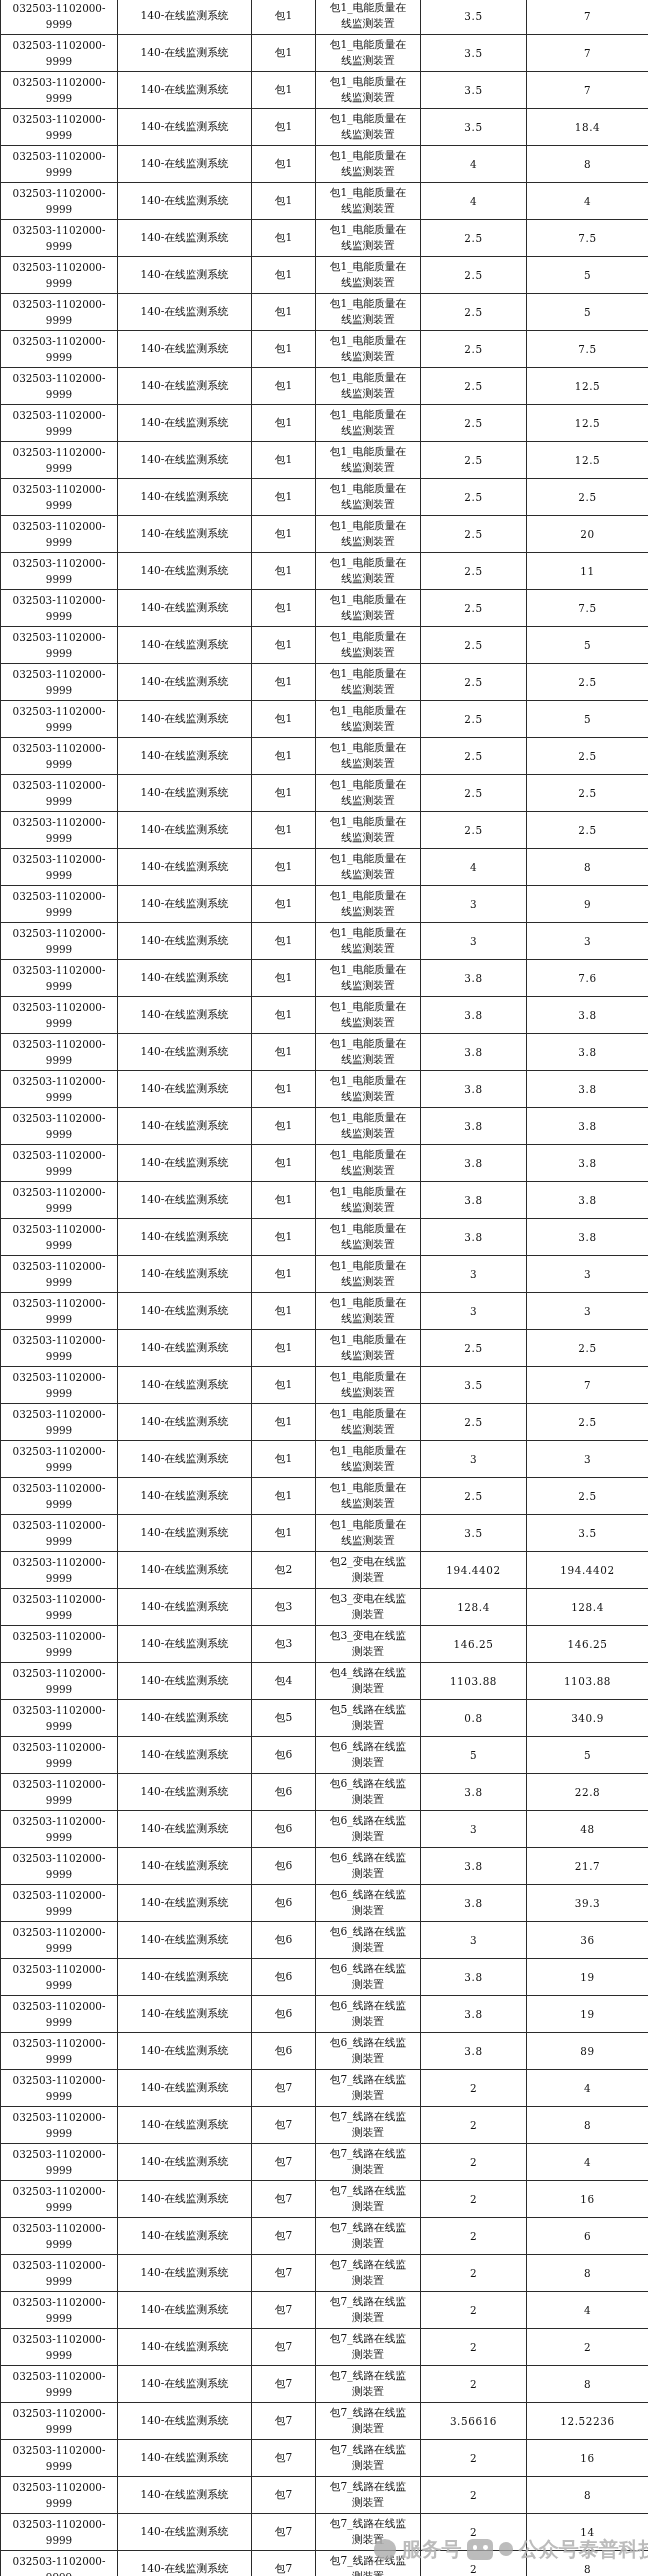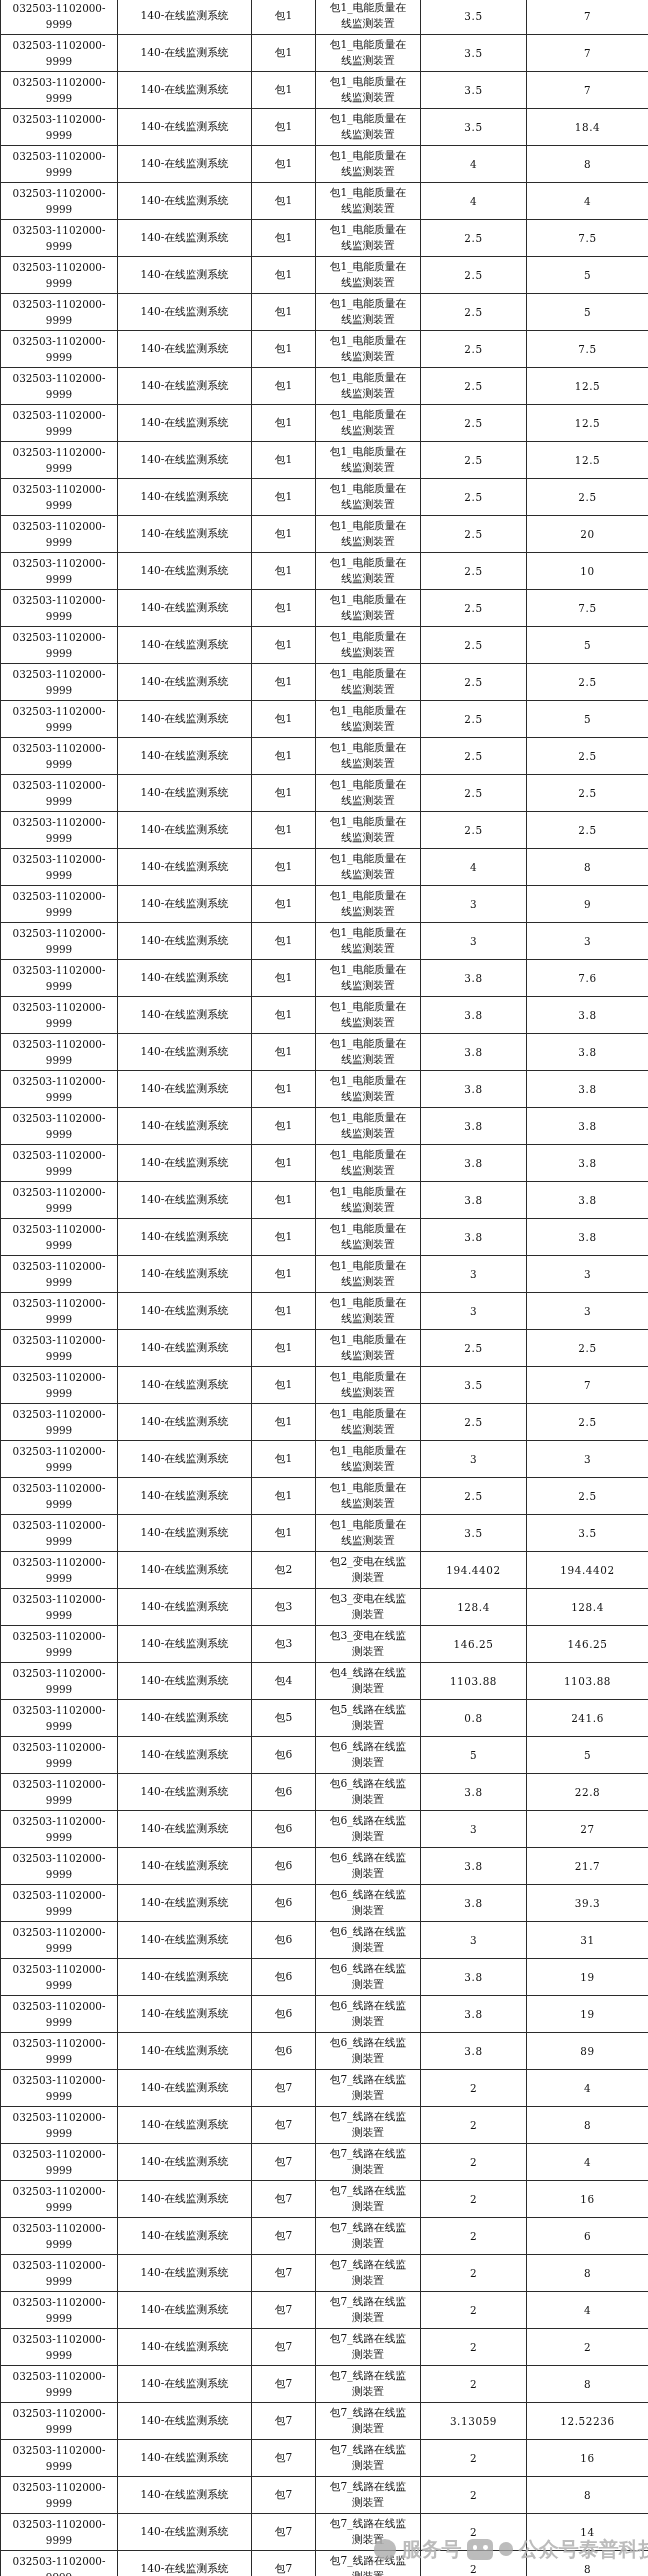"10" div.cell { text: 10 -> 11 }
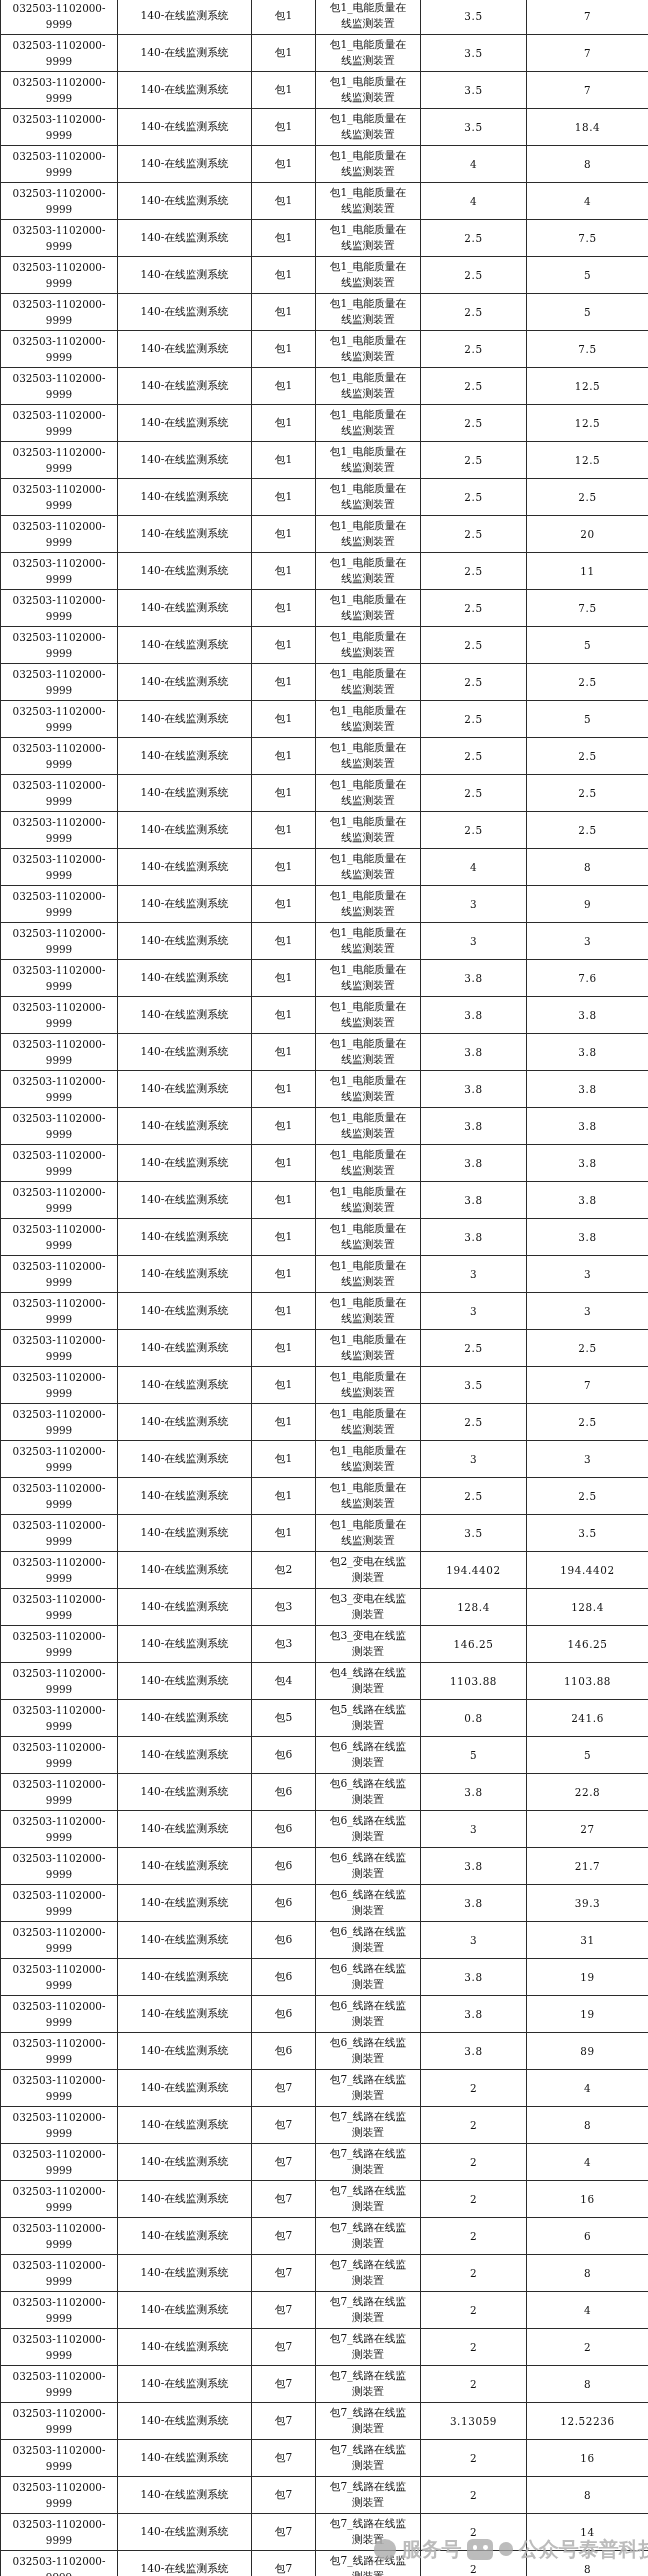"241.6" div.cell { text: 241.6 -> 340.9 }
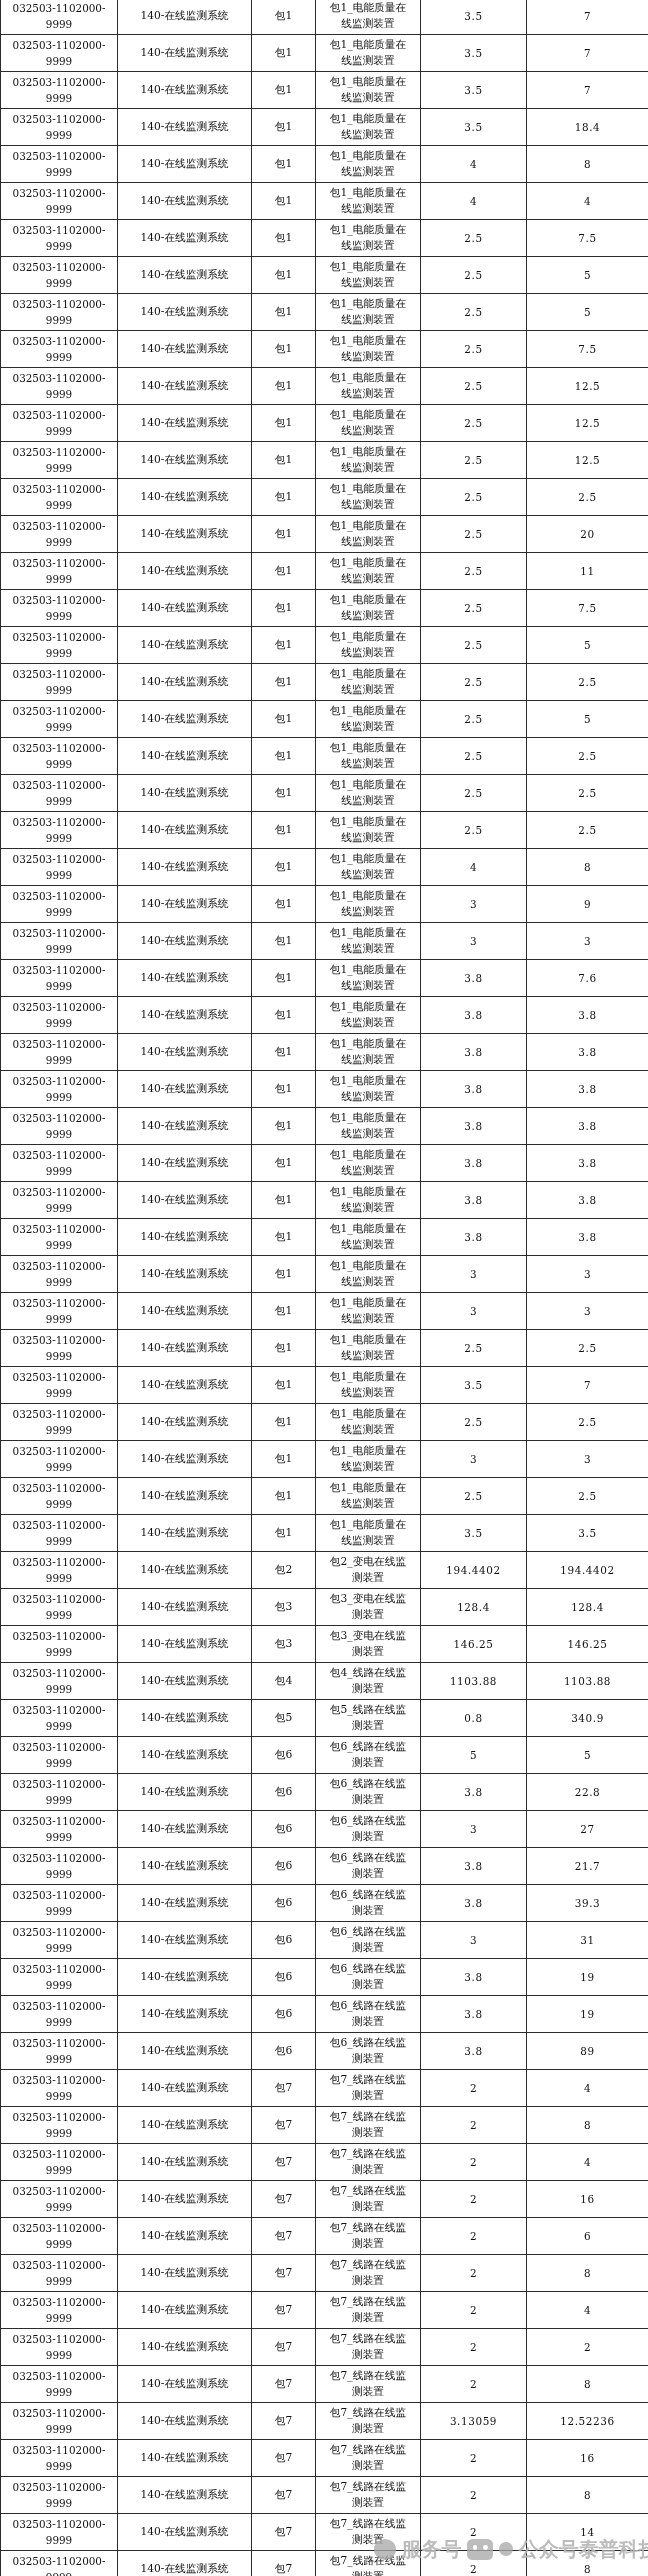"27" div.cell { text: 27 -> 48 }
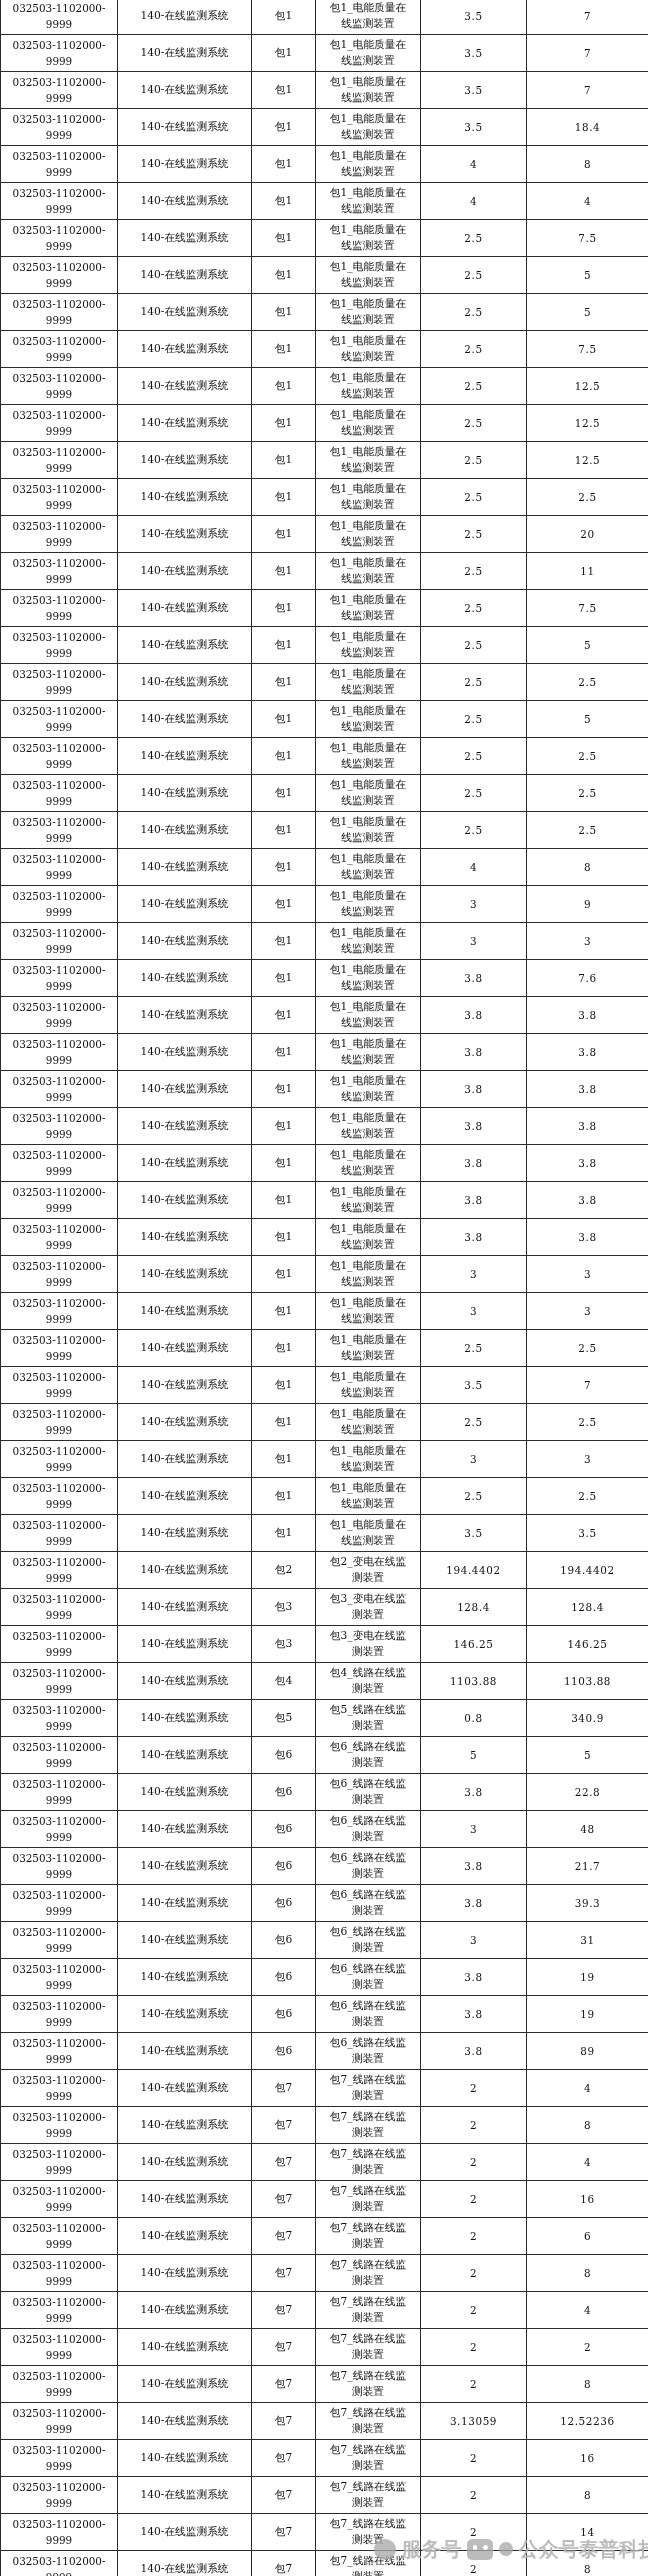"31" div.cell { text: 31 -> 36 }
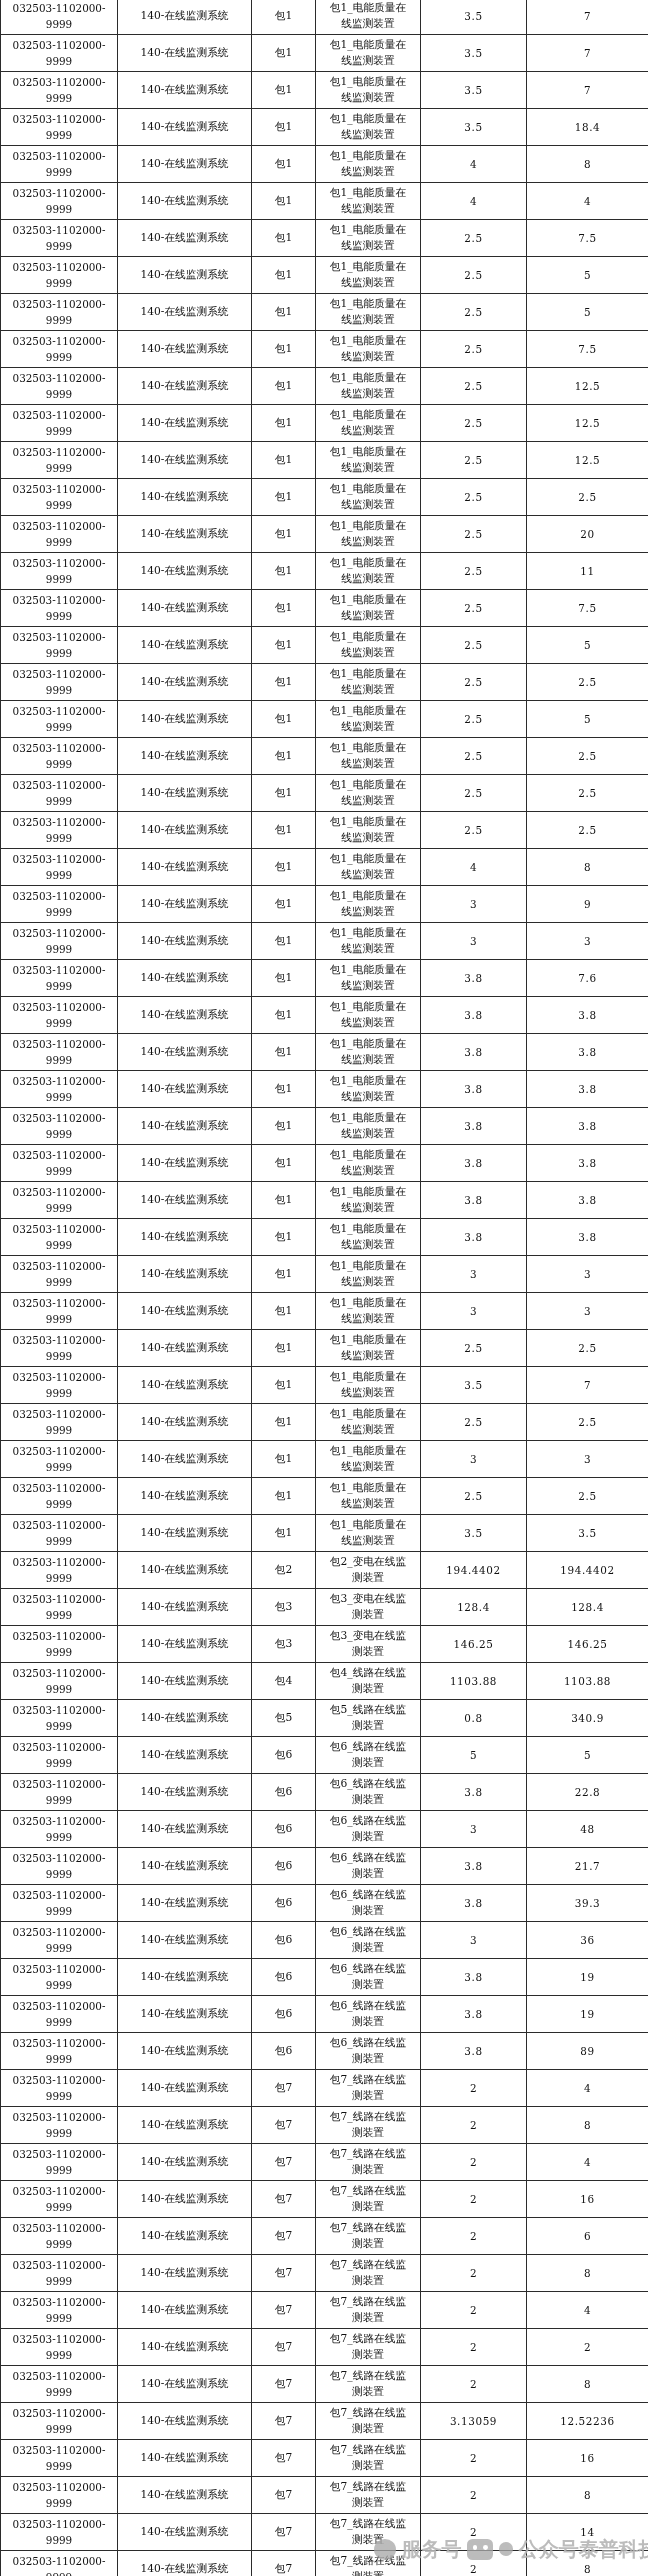"3.13059" div.cell { text: 3.13059 -> 3.56616 }
